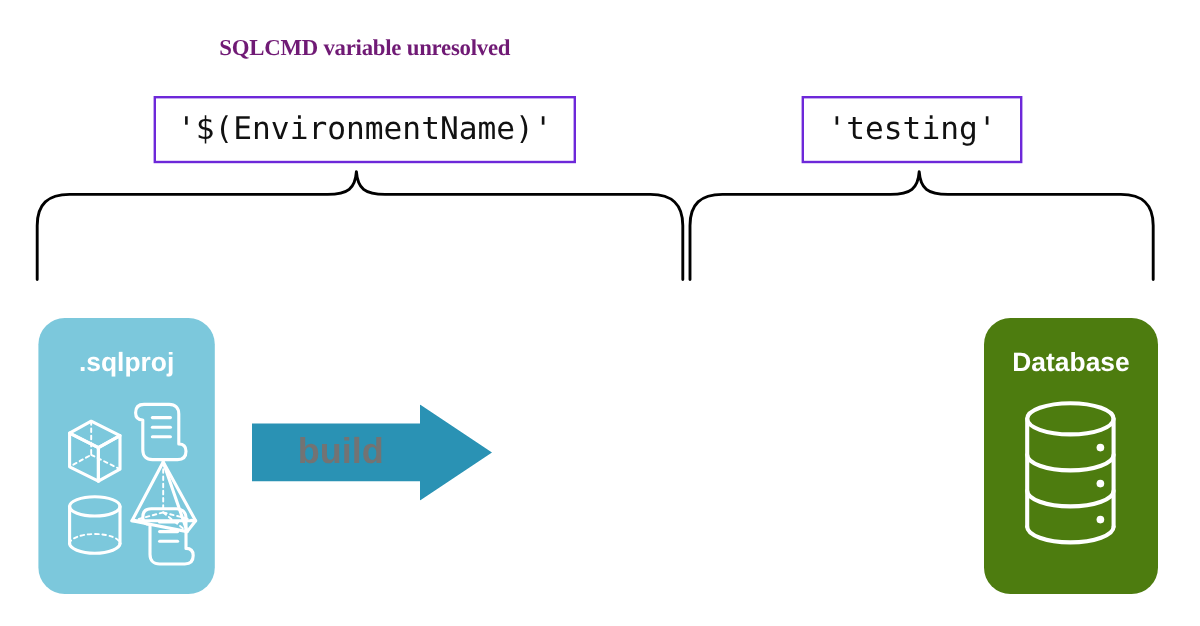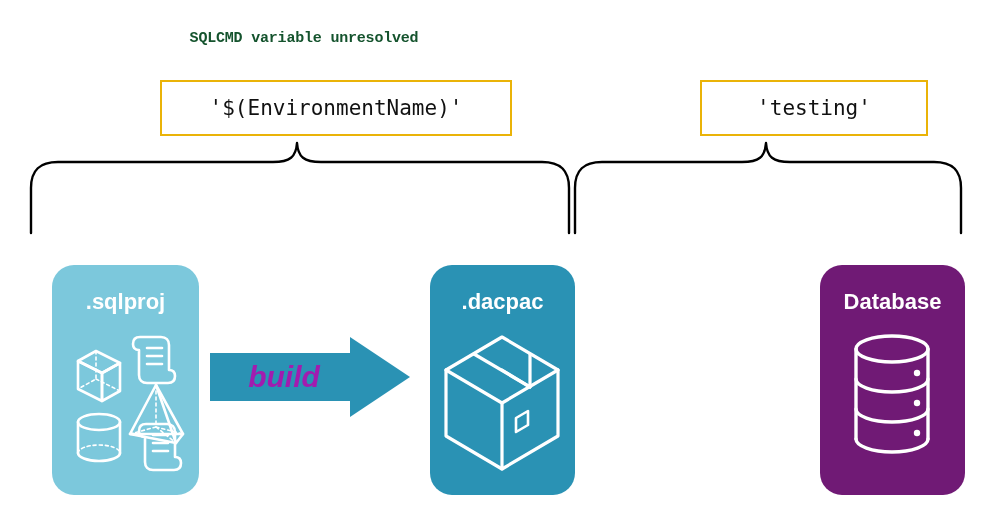"SQLCMD variable unresolved" .heading { color: #14532d -> #701a75; font-family: Liberation Mono, monospace -> Liberation Serif, serif; font-size: 15px -> 19px }
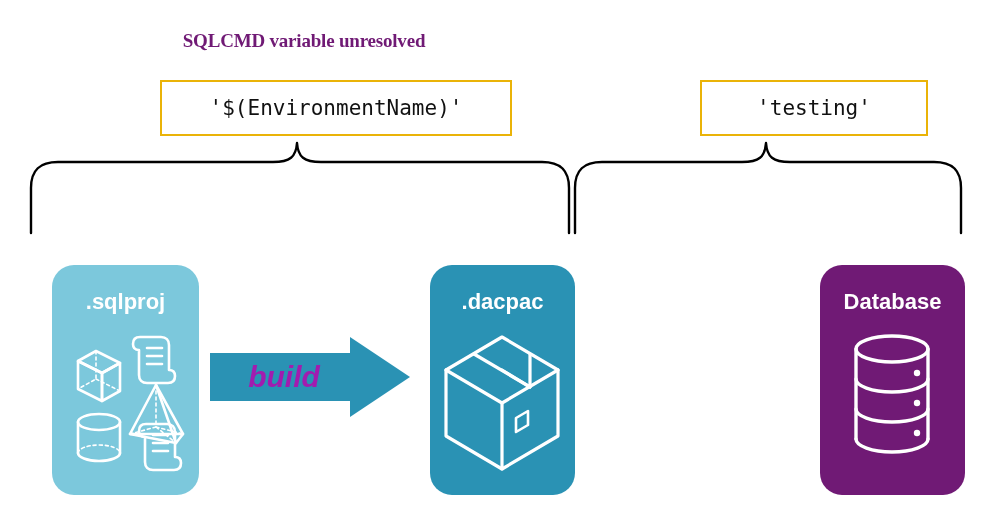"'$(EnvironmentName)'" .code-box { border: 2px solid #eab308 -> 2px solid #6d28d9; font-size: 21px -> 26px; margin-left: 32px -> none }
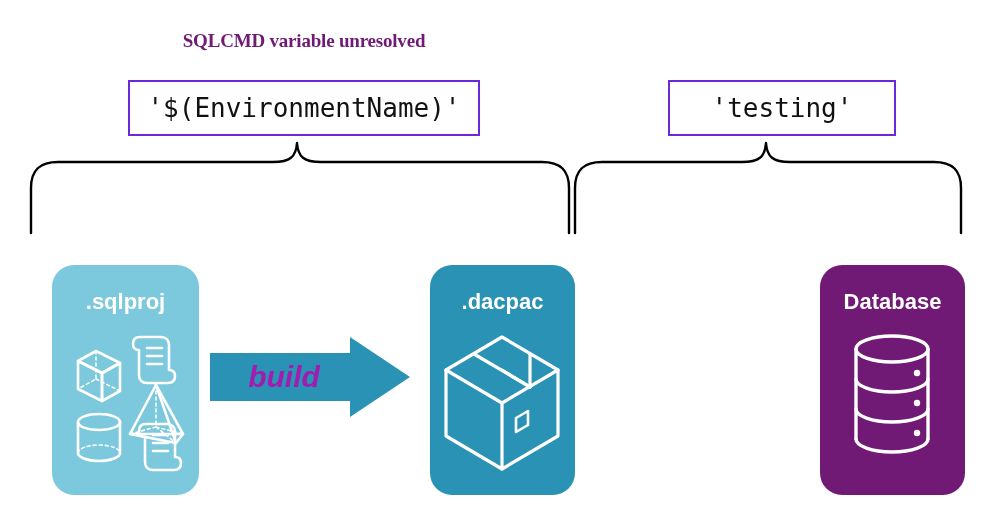"'testing'" #code-box-right { width: 228px -> 184px }
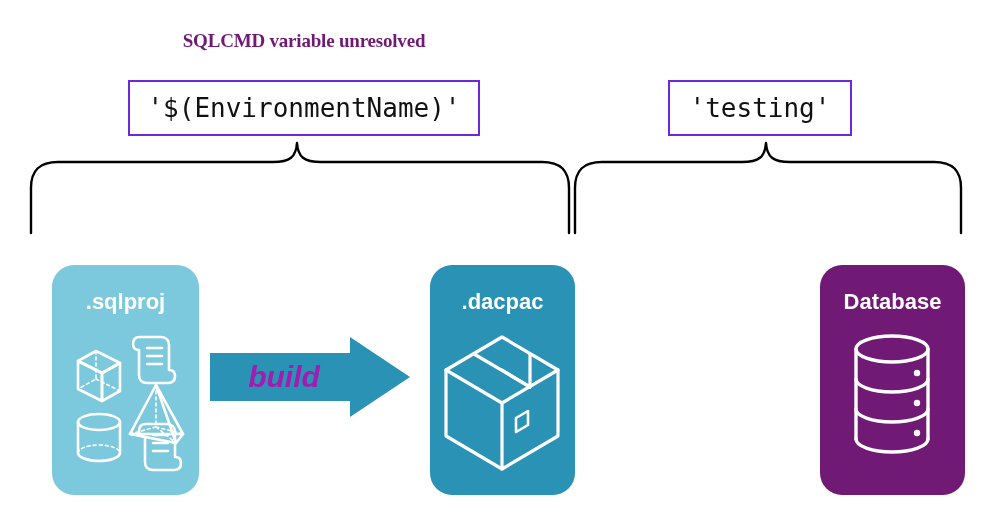".sqlproj" #artifact-sqlproj { left: 52px -> 32px }
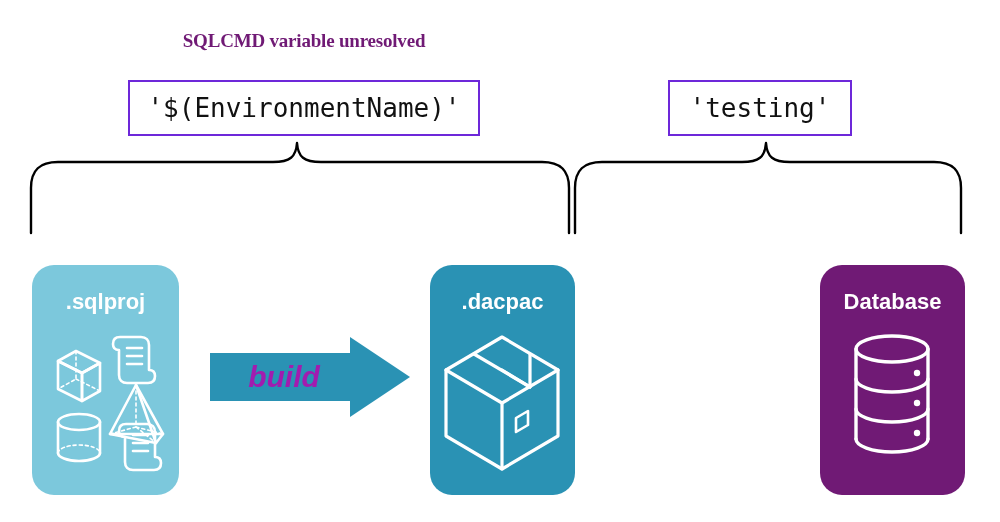".dacpac" div.artifact { html: <div> <div>.dacpac</div> <div> <svg> <g> <path></path> <path></path> <path></path> <path></path> <path></path> <path></path> </g> </svg> </div> </div> -> none }
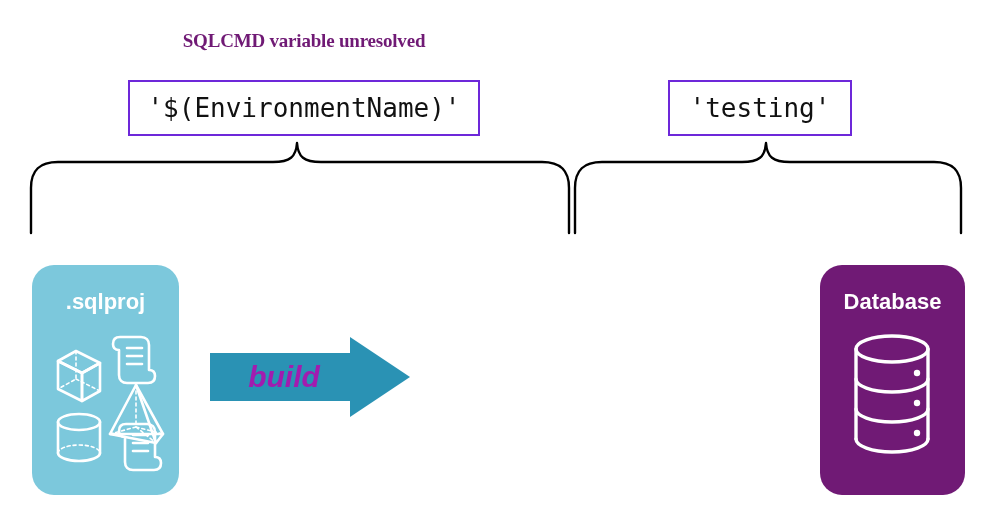"Database" #artifact-database { background: #701a75 -> #4d7c0f }
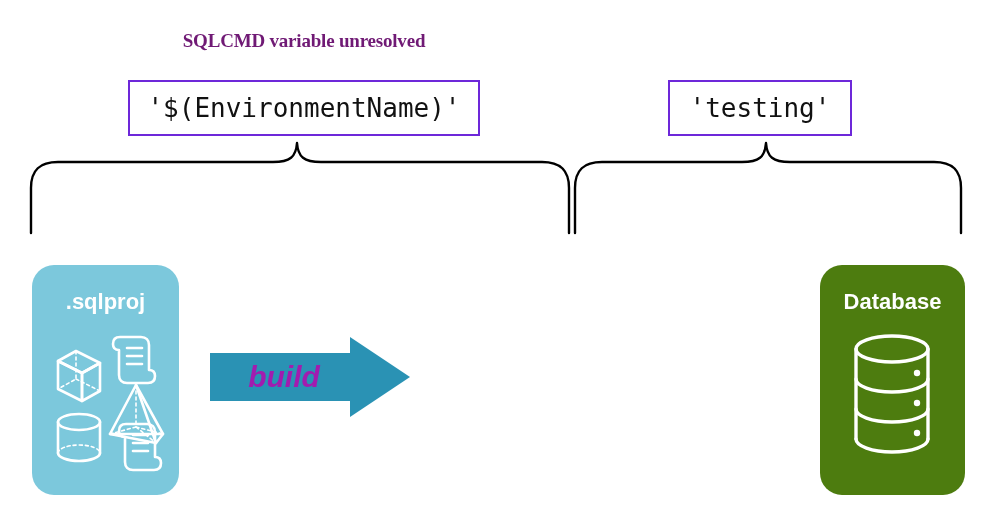"build" .arrow-label { color: #a21caf -> #737373; font-style: italic -> none }
